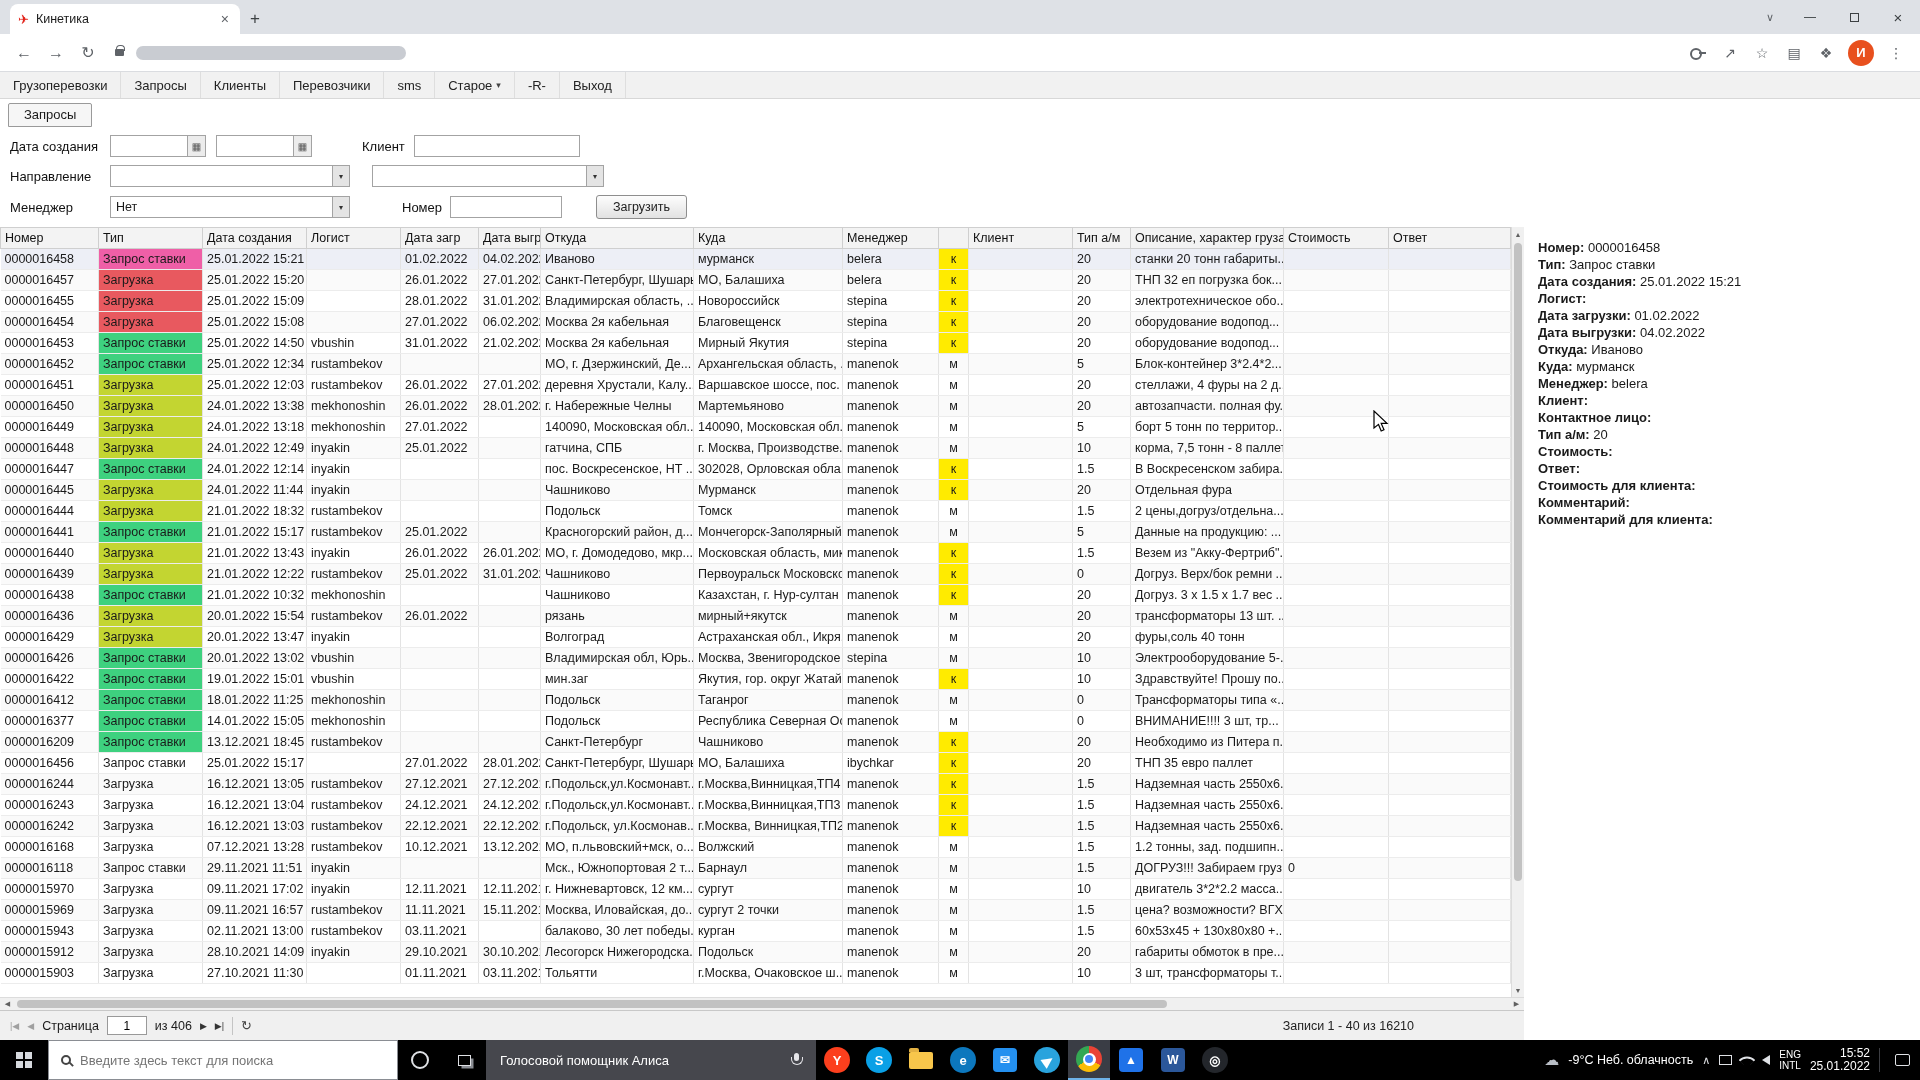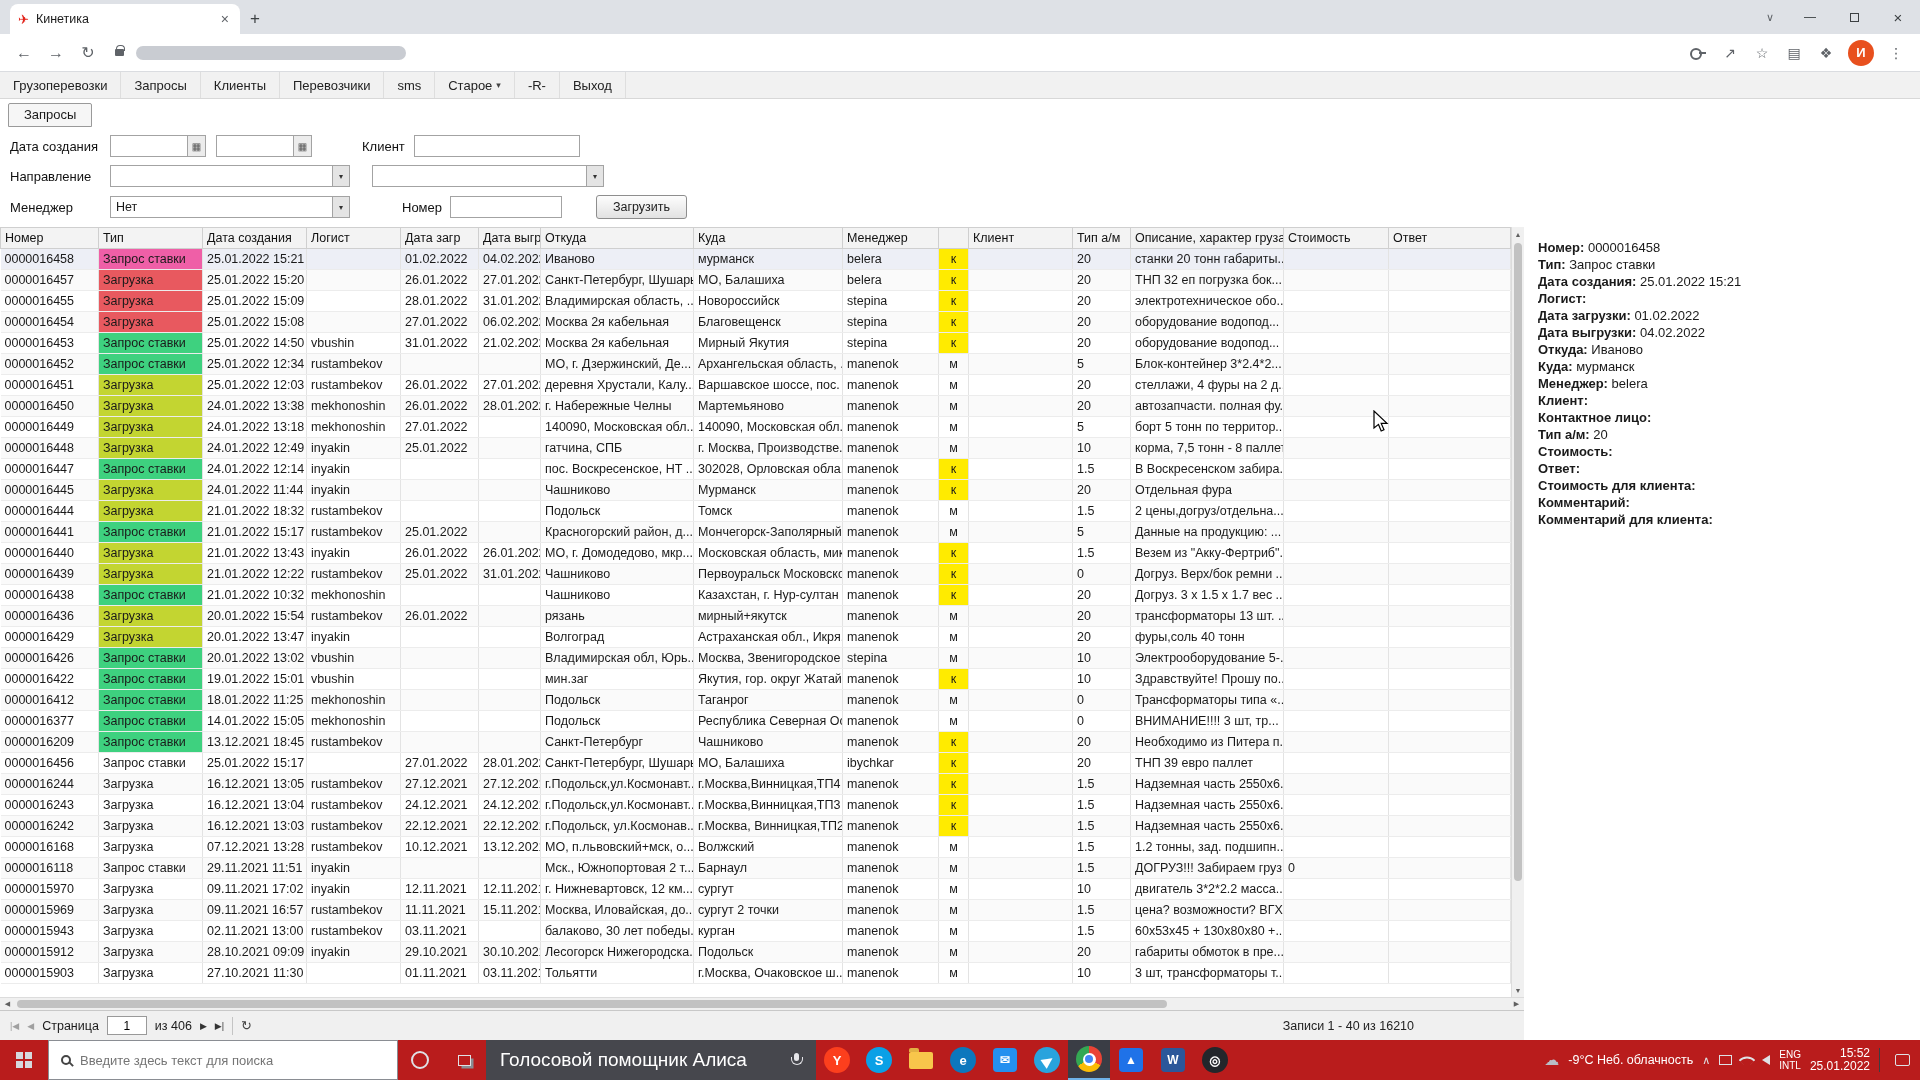"ТНП 39 евро паллет" td { text: 39 -> 35 }
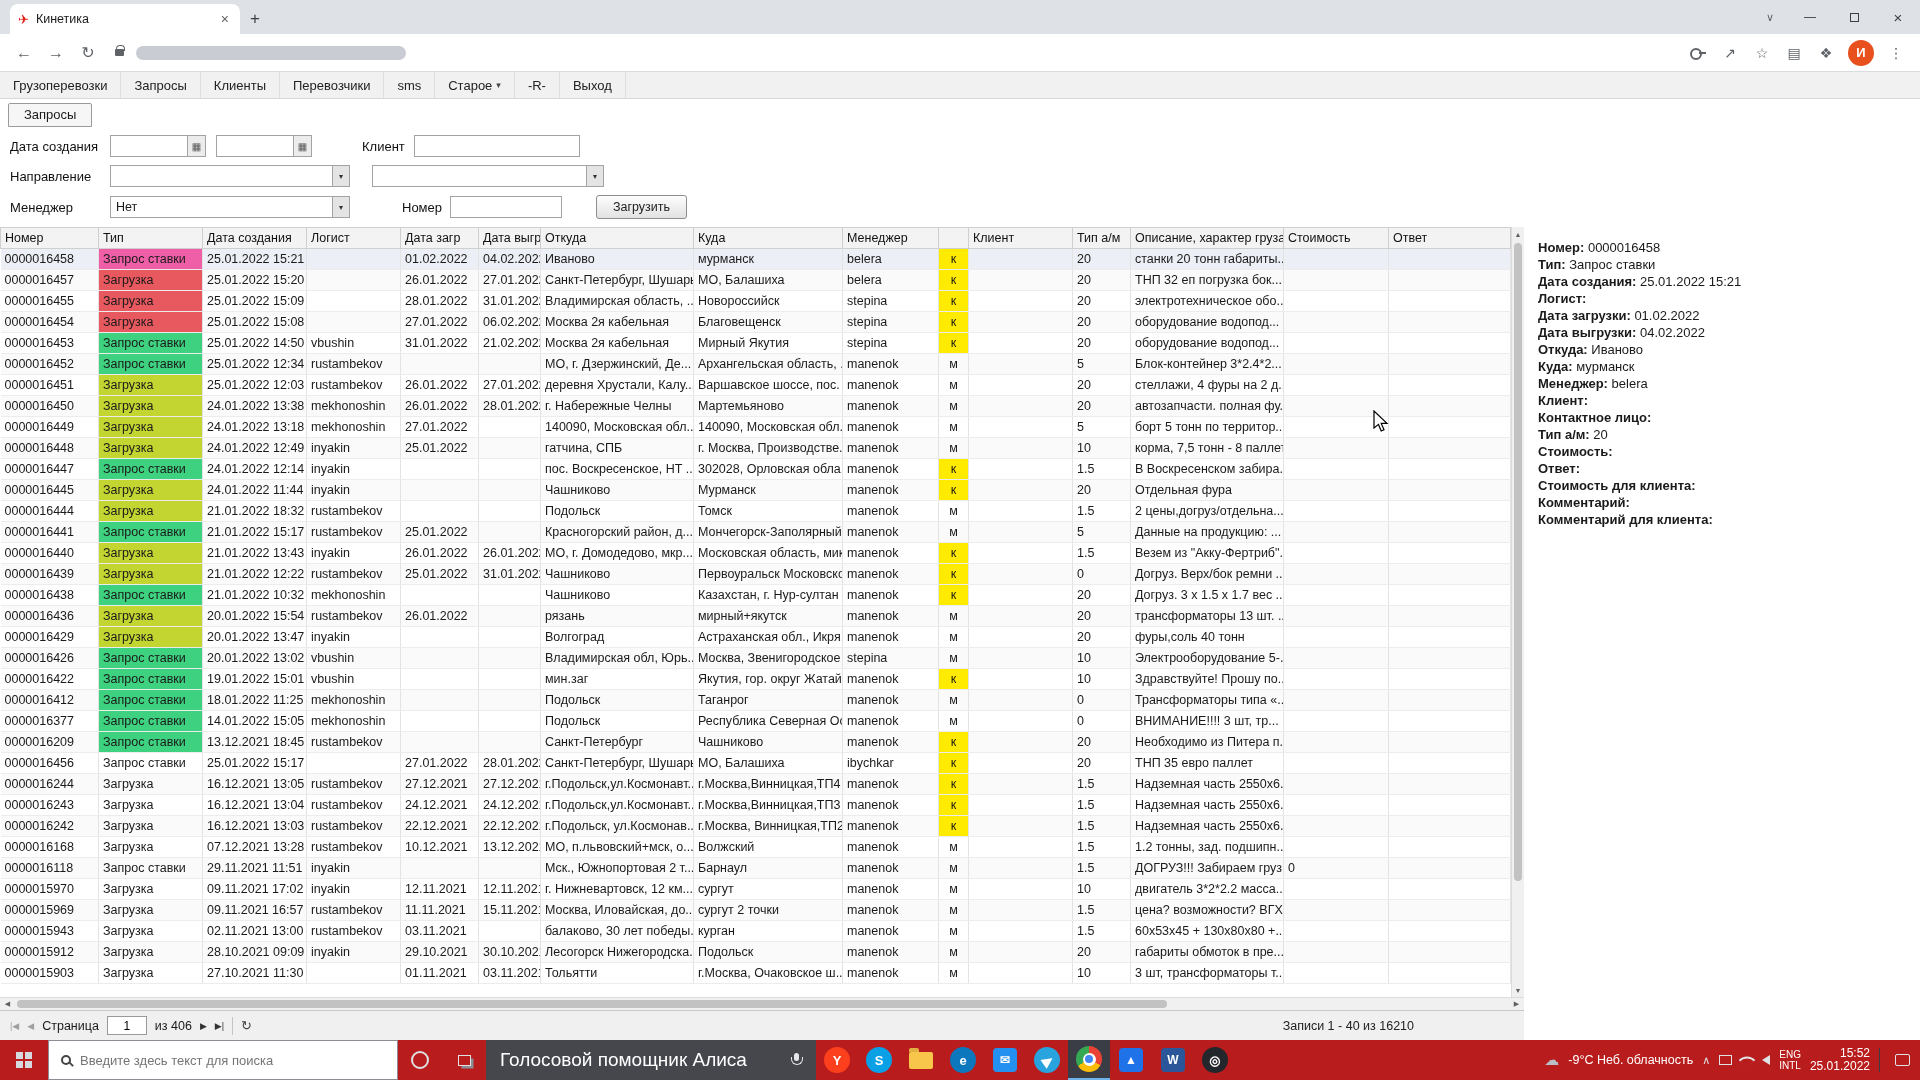"28.10.2021 09:09" td { text: 09:09 -> 14:09 }
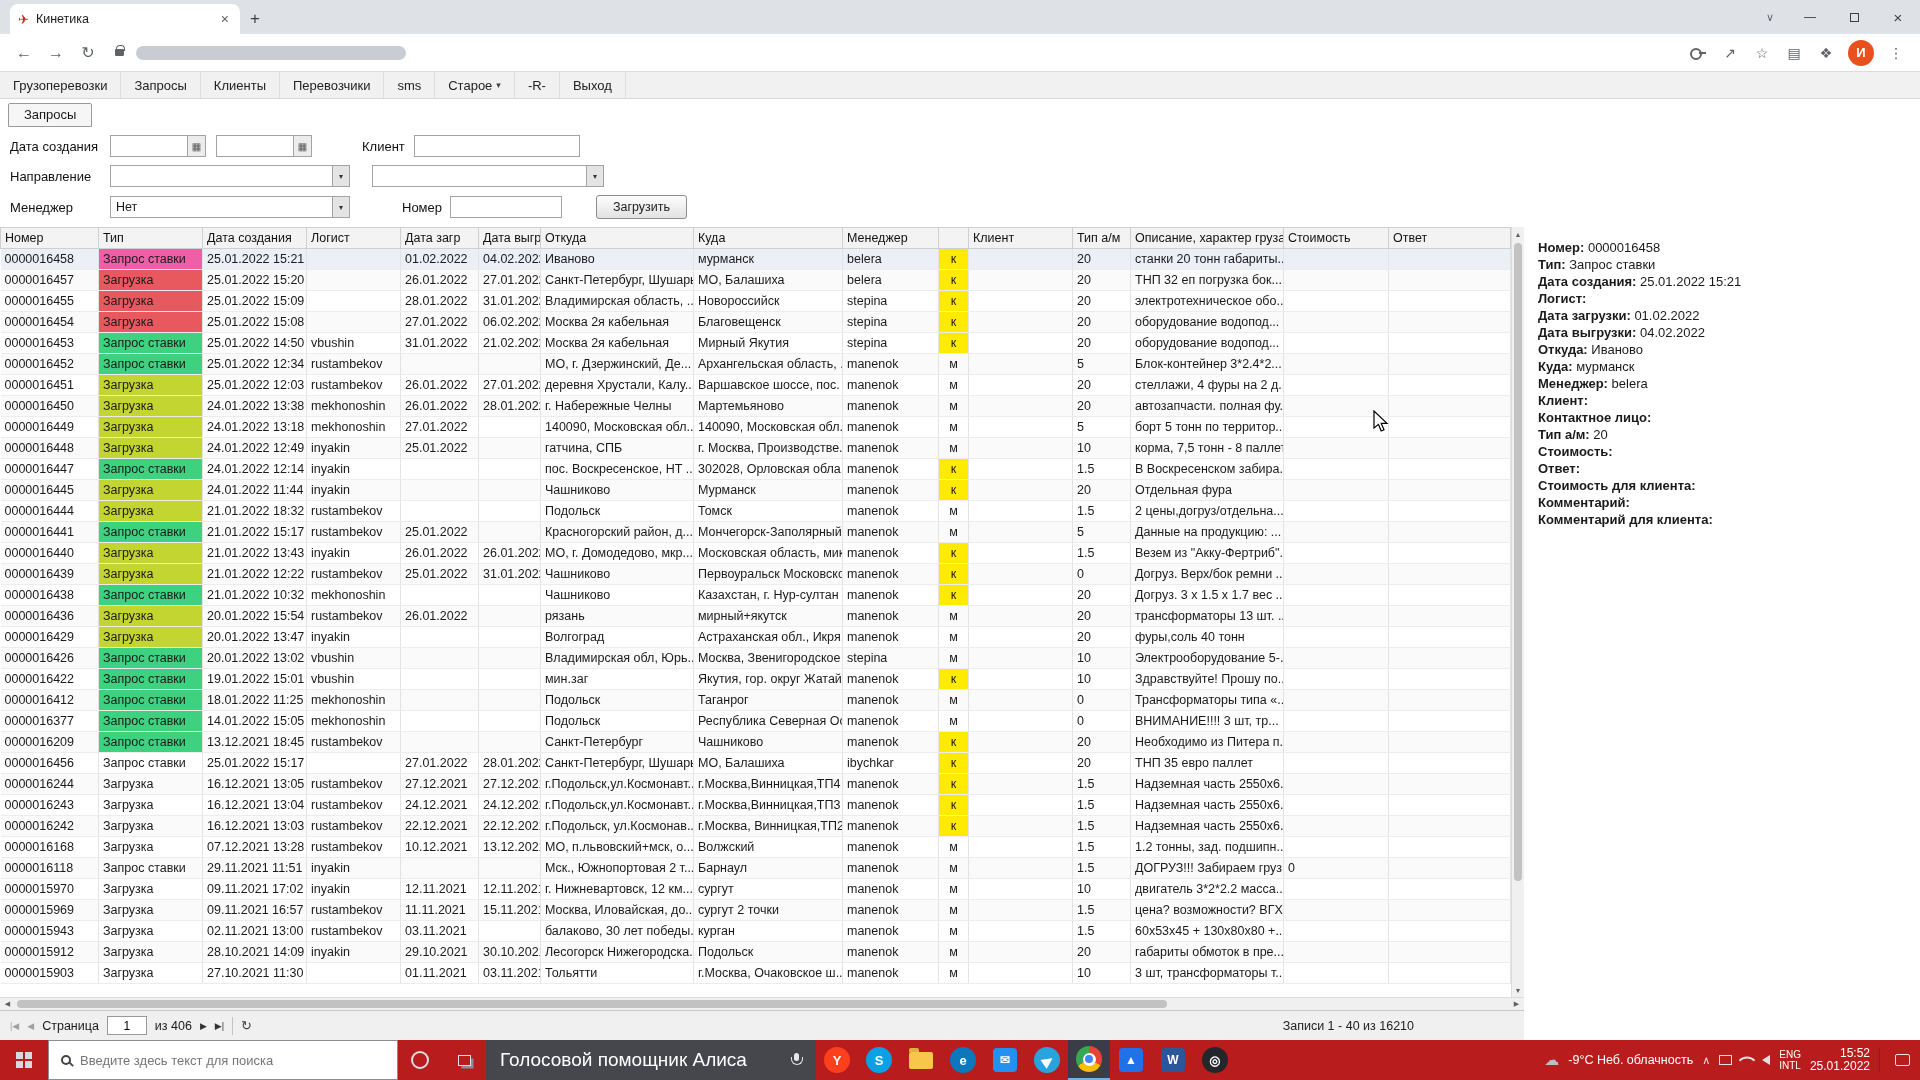"Введите здесь текст для поиска" .taskbar { background: #b91c1c -> #000000 }
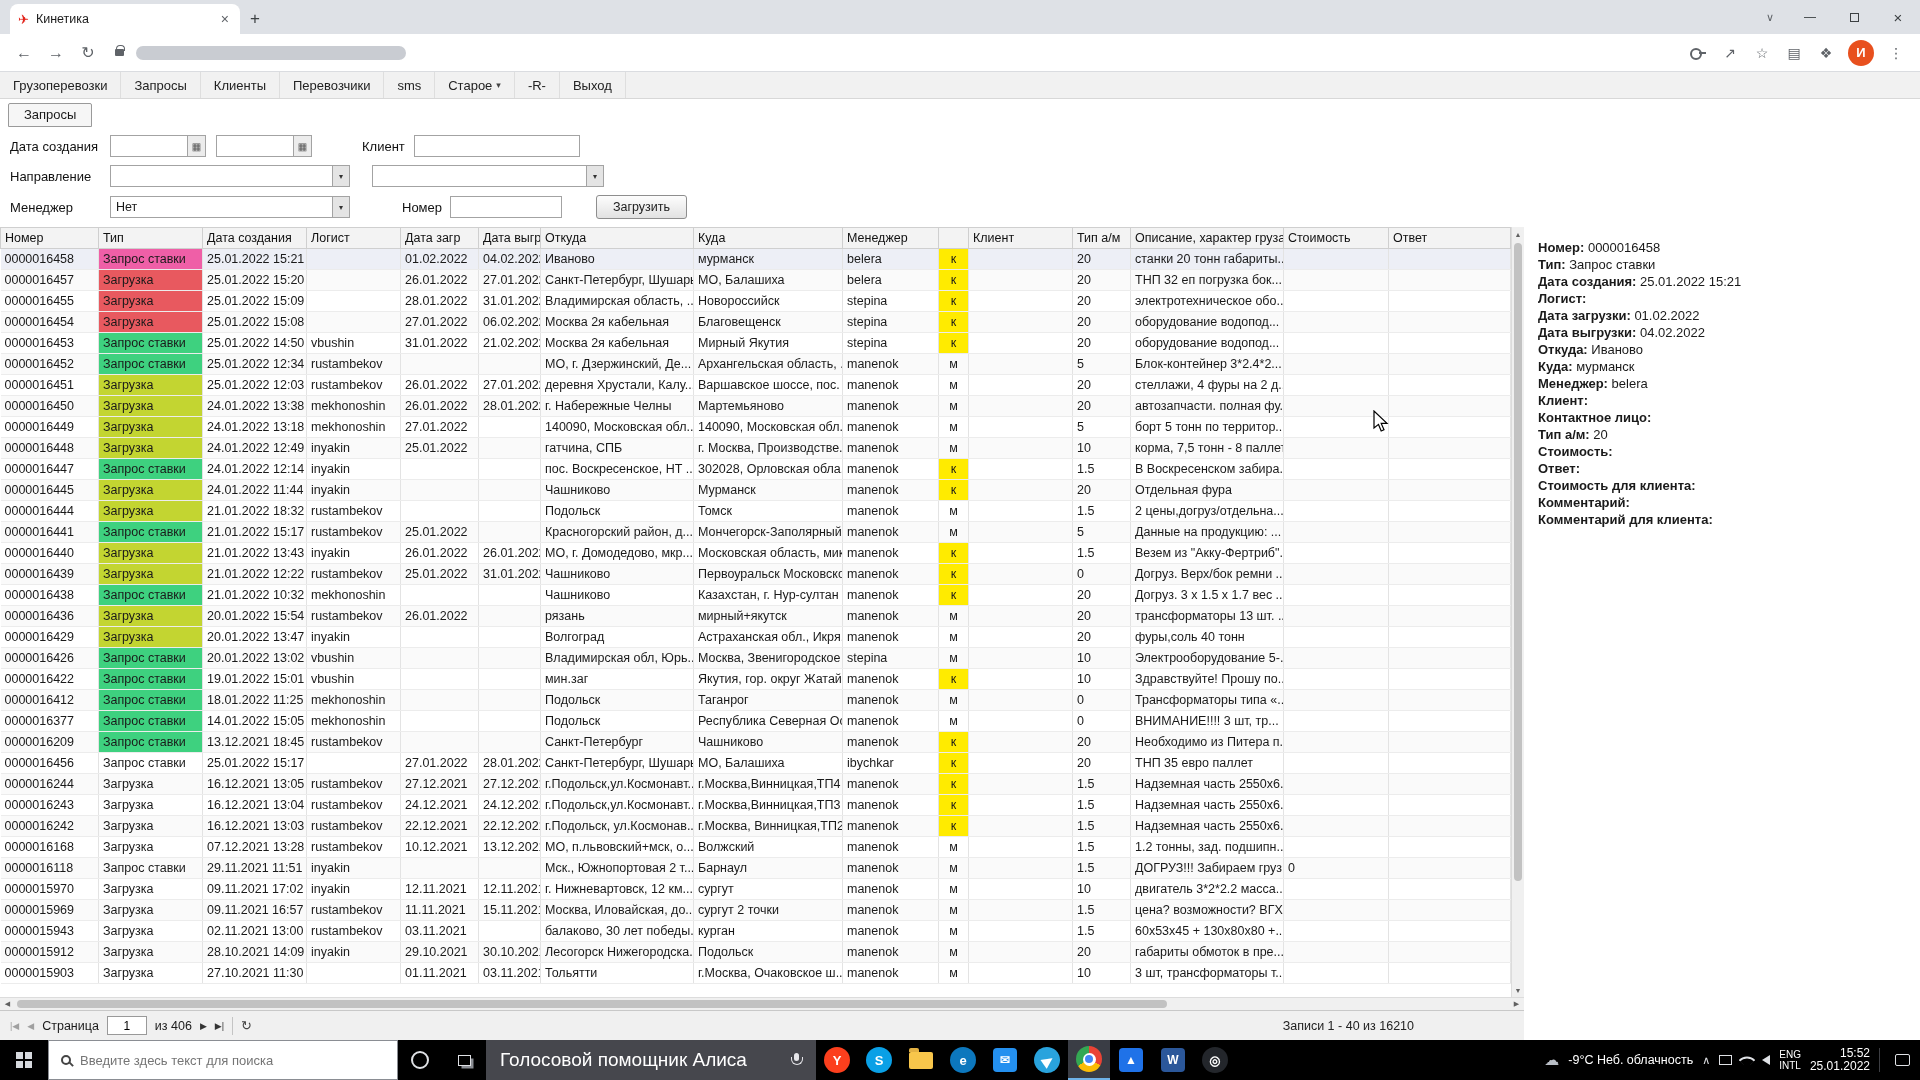"Голосовой помощник Алиса" .alice-label { font-size: 19px -> 13px }
